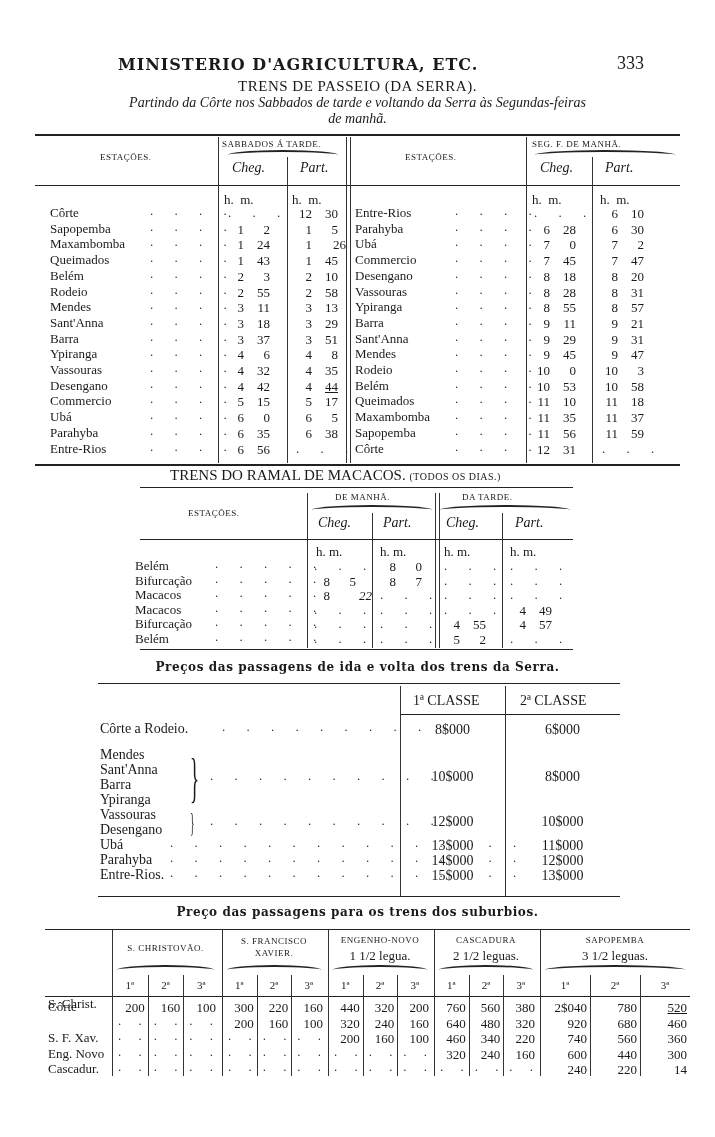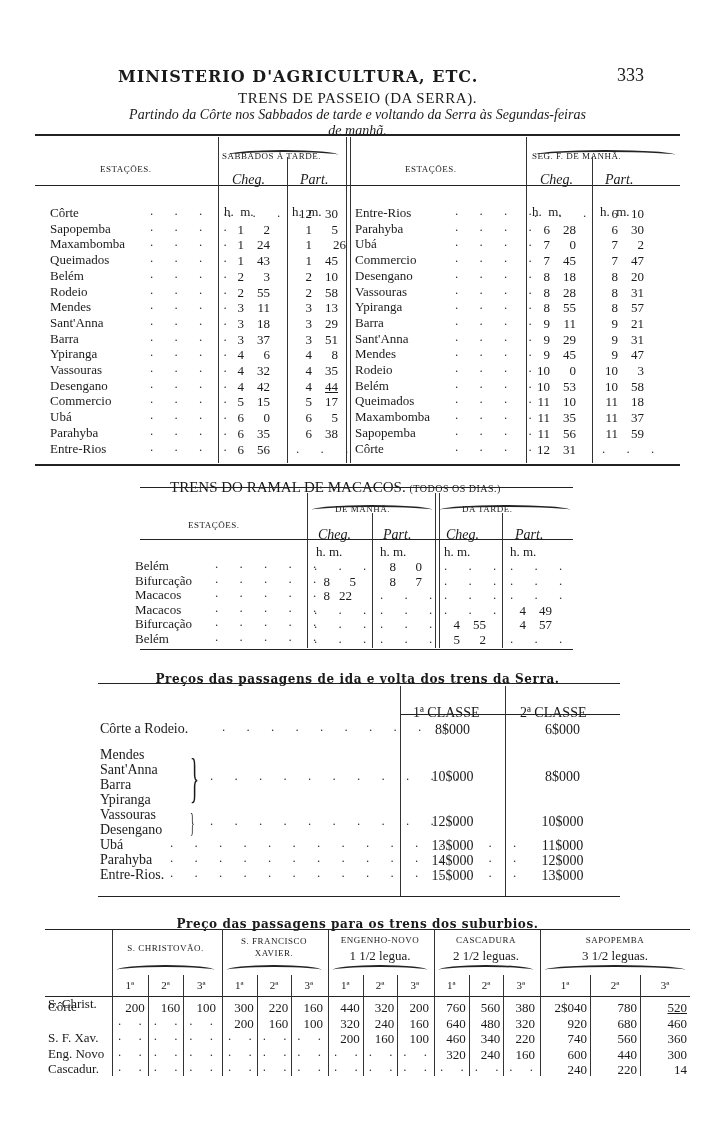"TRENS DE PASSEIO (DA SERRA)." .abs { margin-top: 12px -> none }
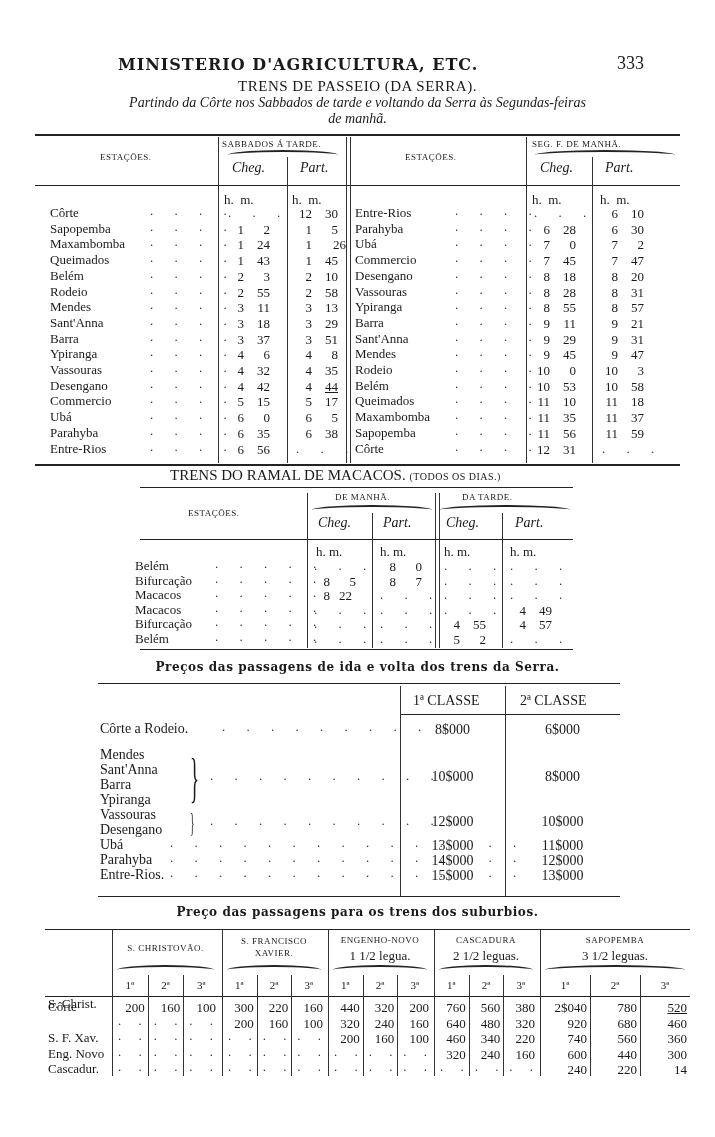"22" div.num { font-style: none -> italic; left: 330px -> 350px }
